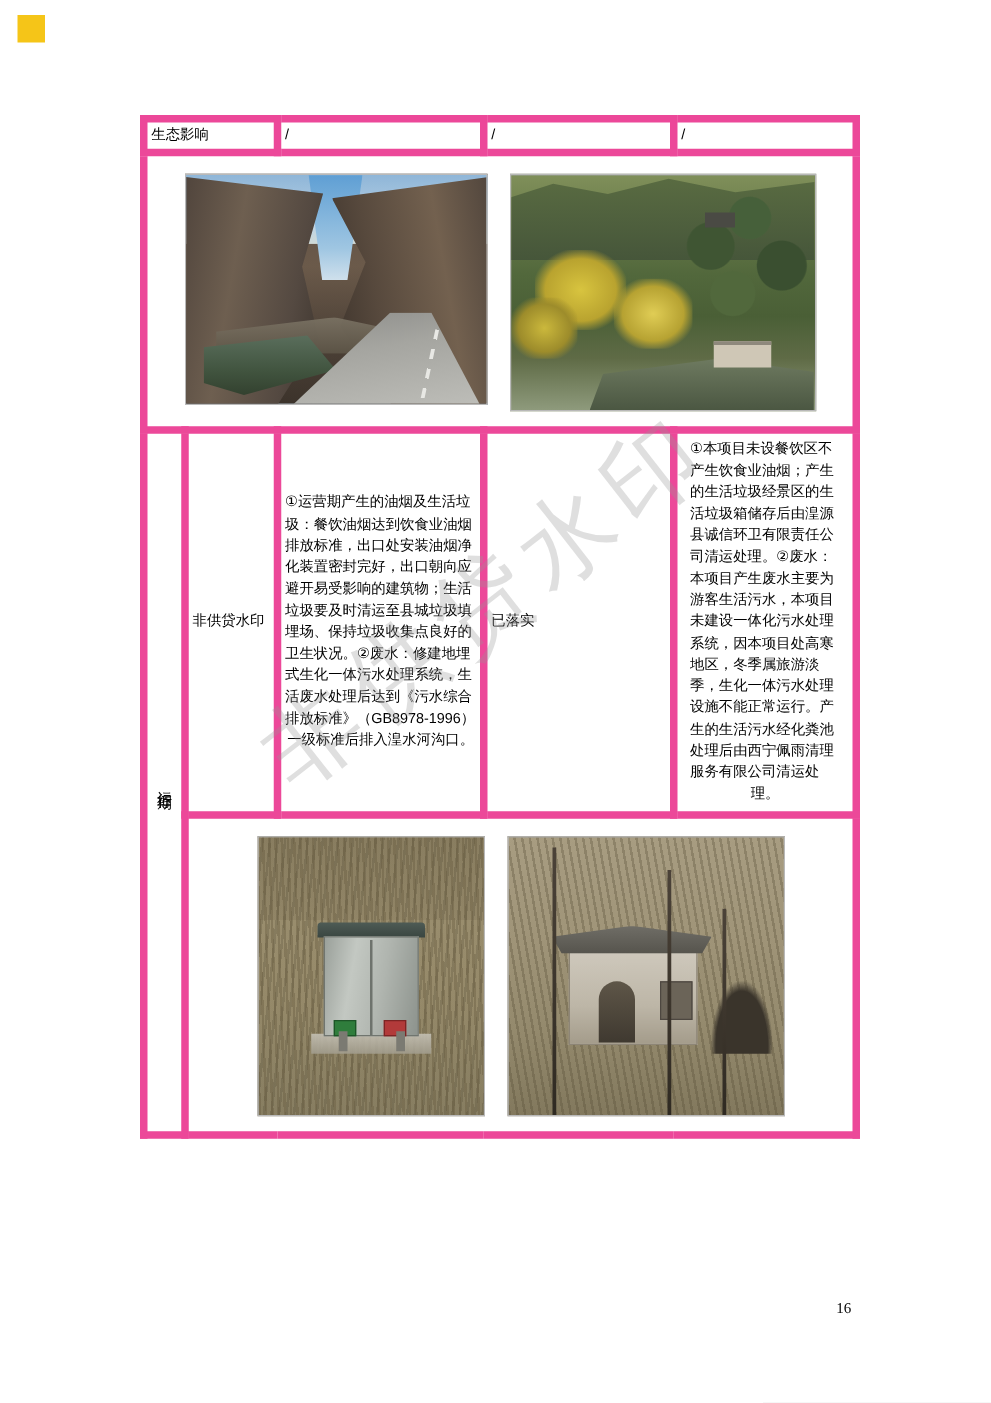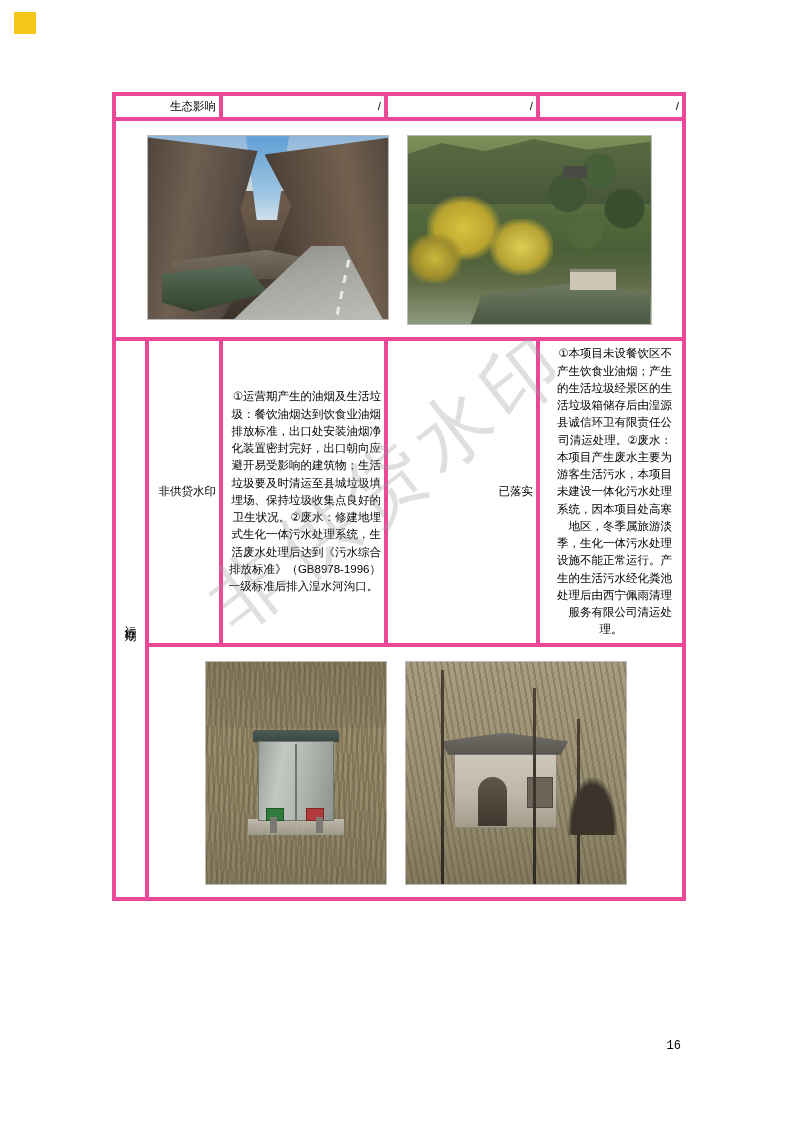"生态影响" table.doc-table td { border: 4px solid #ec4899 -> 6px solid #ec4899; text-align: right -> left }
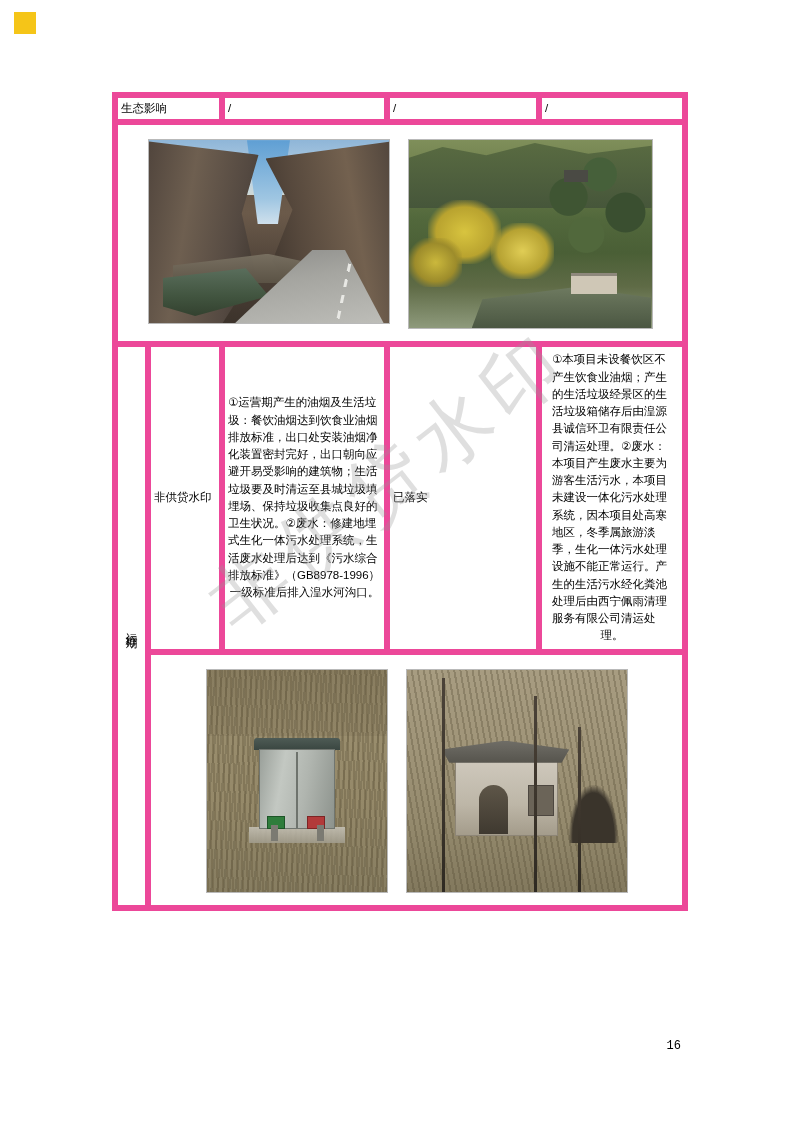"16" .page-number { font-family: Liberation Mono, monospace -> Liberation Serif, serif }
